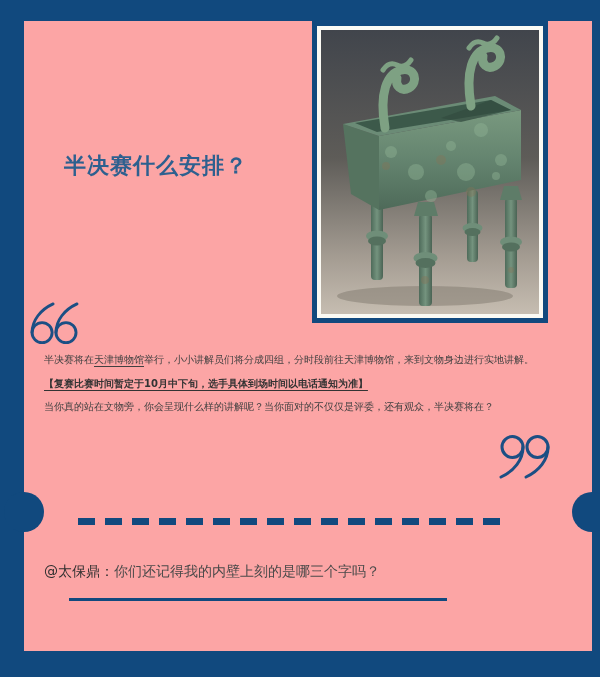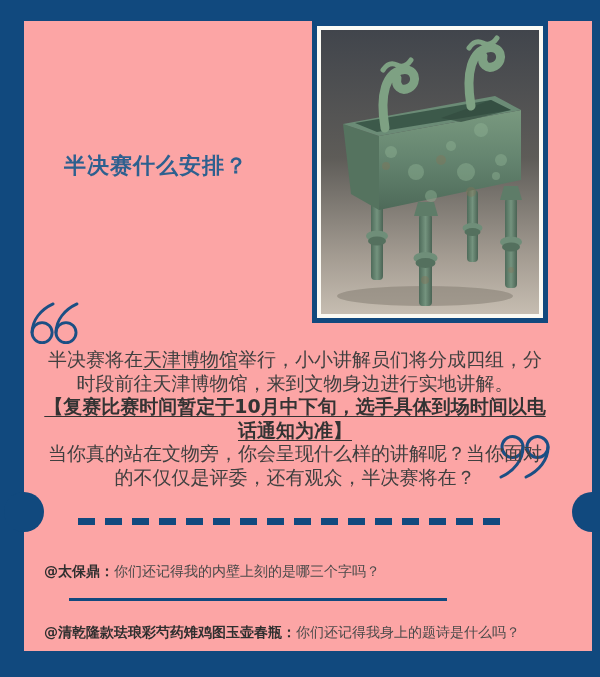"半决赛将在天津博物馆举行，小小讲解员们将分成四组，分时段前往天津博物馆，来到文物" .bodytext { font-size: 19px -> 10px; text-align: center -> none }
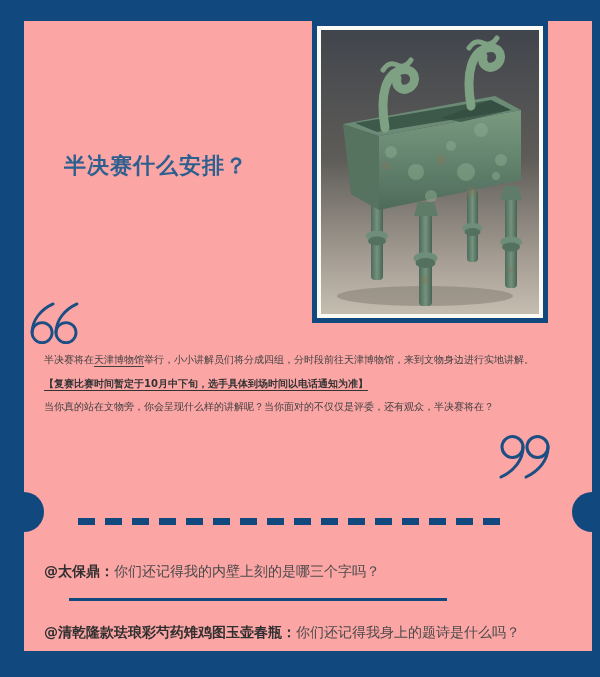"@太保鼎：" .qa-name { font-weight: bold -> normal }
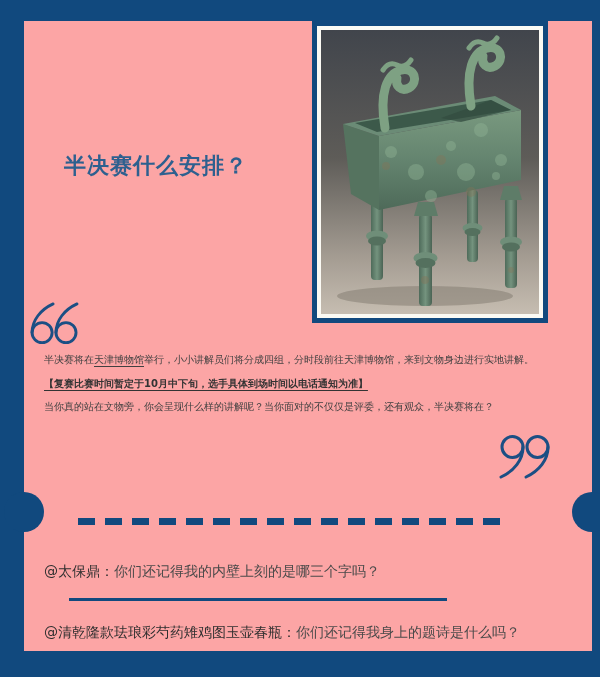"@清乾隆款珐琅彩芍药雉鸡图玉壶春瓶：你们还记得我身上的题诗是什么吗？" div.qa-line { html: <div> <span>@清乾隆款珐琅彩芍药雉鸡图玉壶春瓶：</span><span>你们还记得我身上的题诗是什么吗？</span> </div> -> none }
